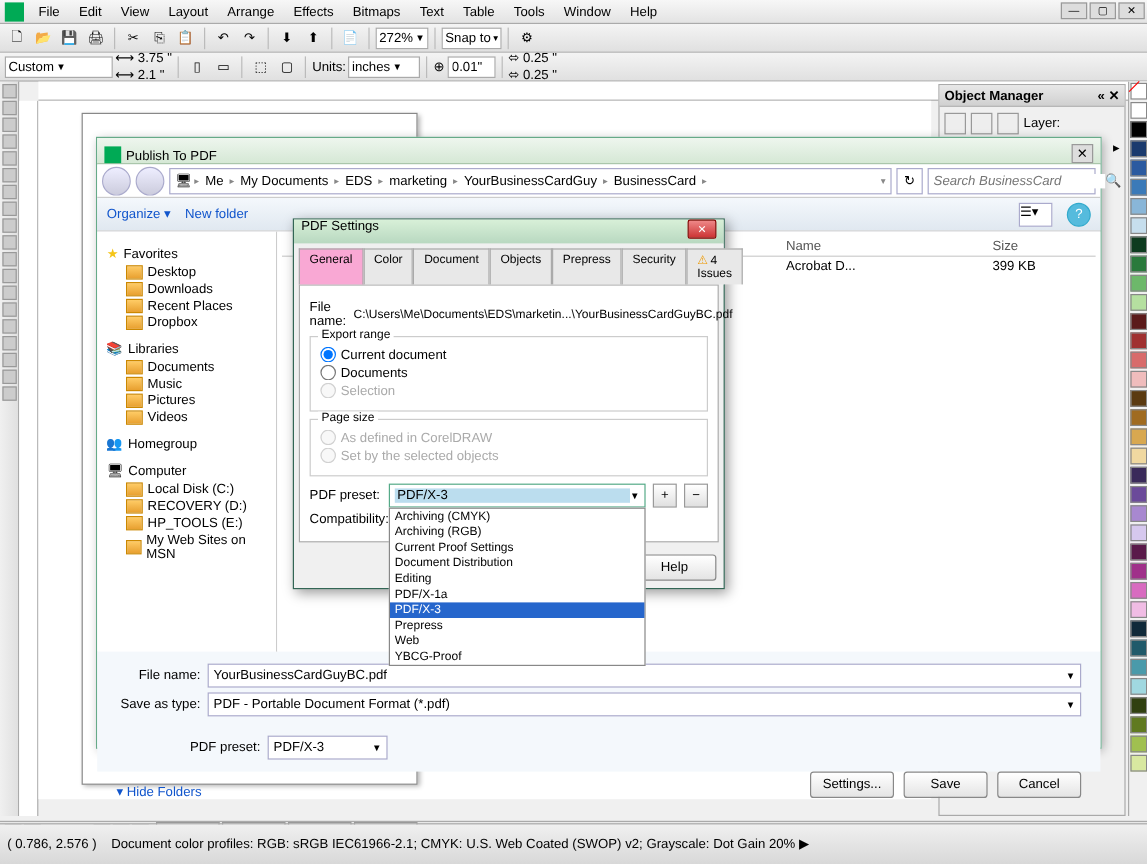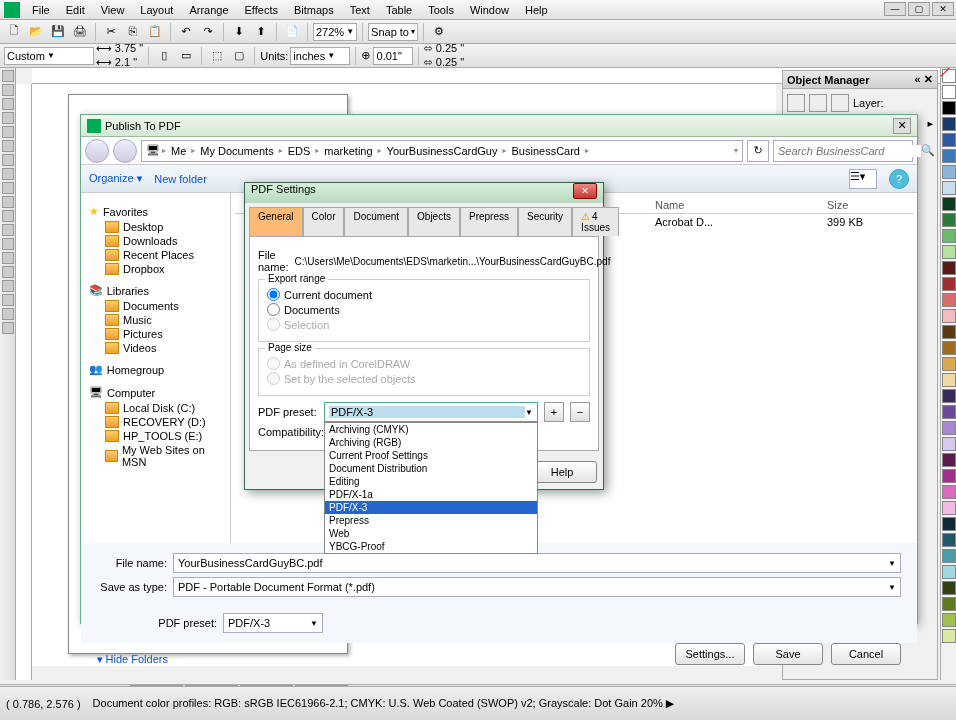"Publish To PDF" .publish-title { align-items: center -> flex-end }
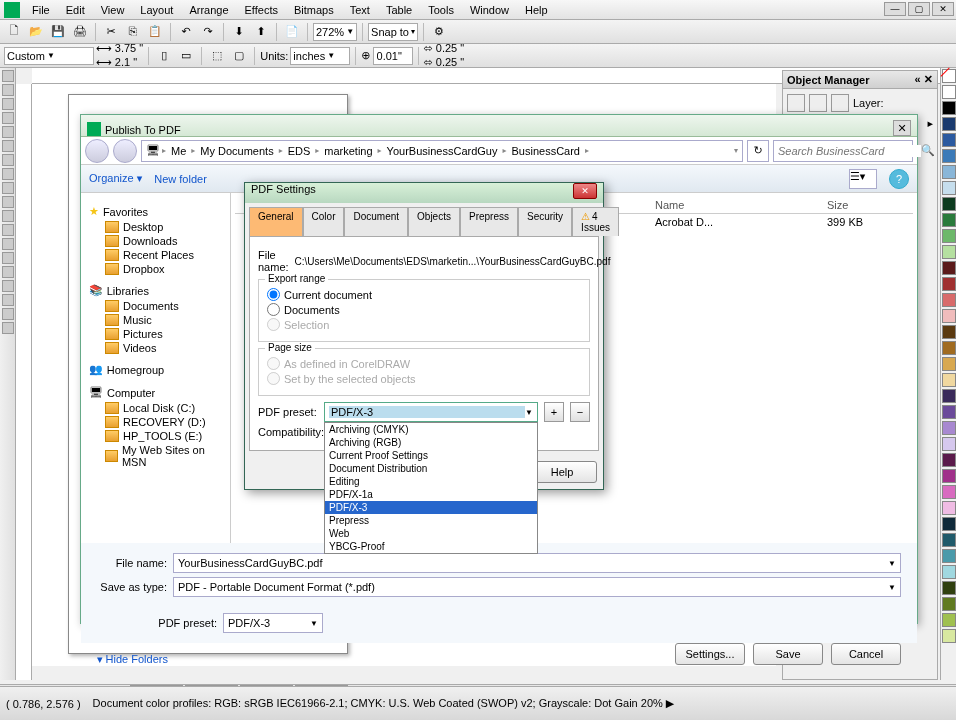"General" .pdf-tab.active { background: #fdba74 -> #f9a8d4 }
